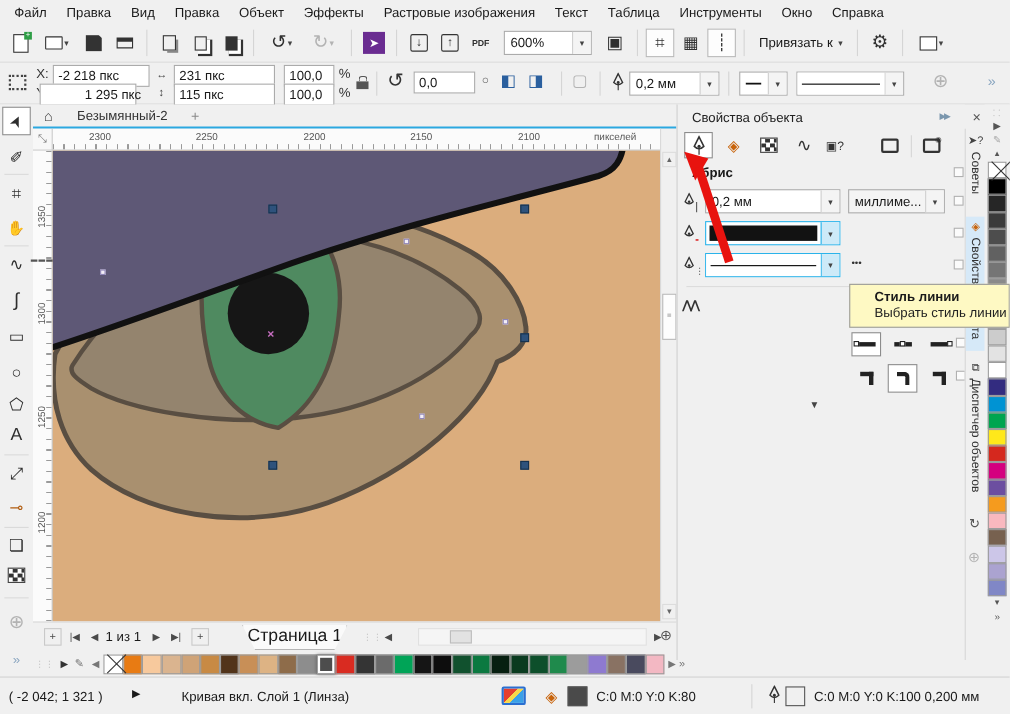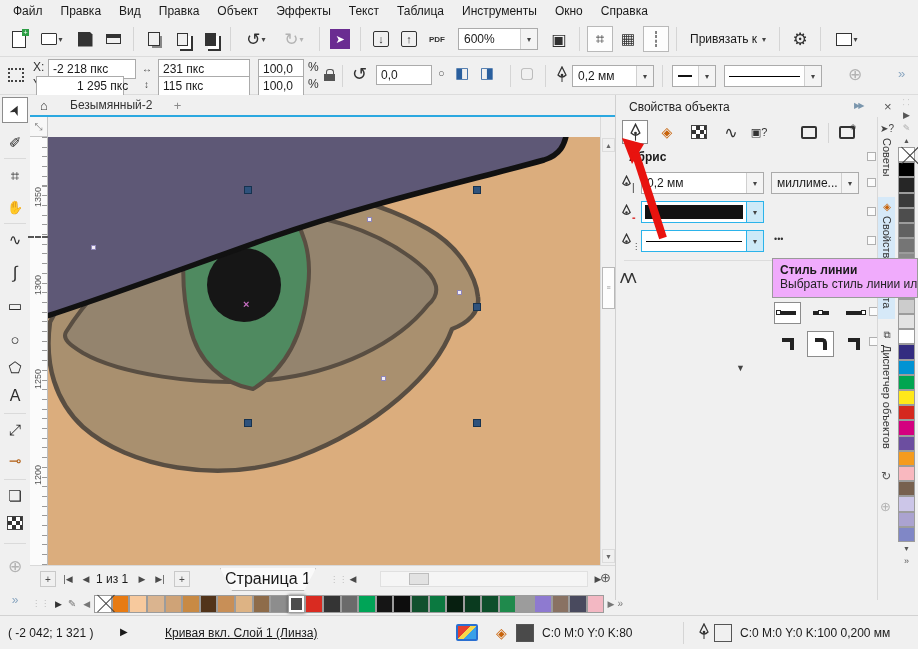"Растровые изображения" span.menu-item { html: none -> <span>Растровые изображения</span> }
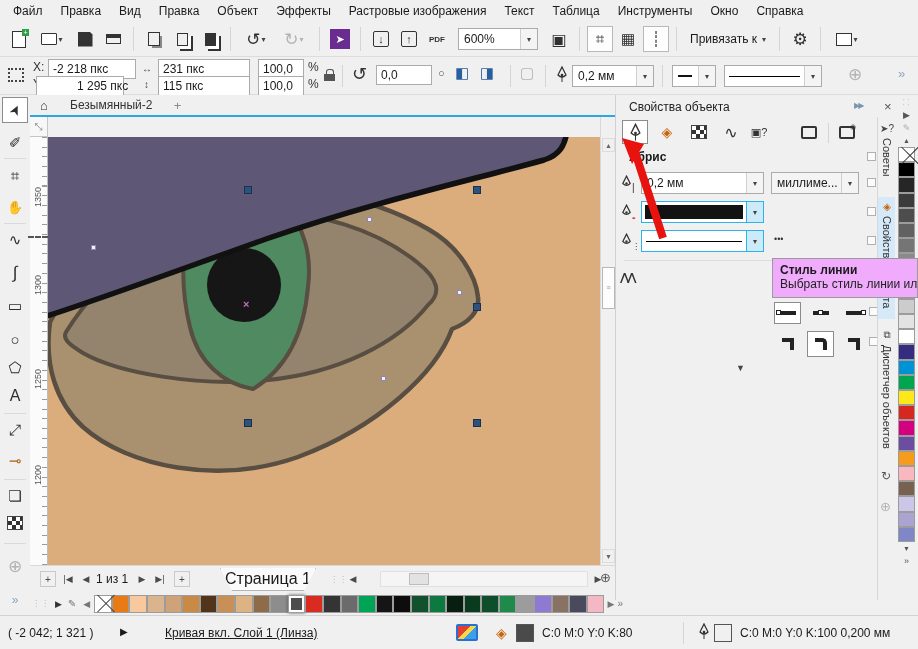"2300" div.abs { html: none -> <div> <span></span> <span>2300</span> <span>2250</span> <span>2200</span> <span>2150</span> <span>2100</span> <span>пикселей</span> </div> }
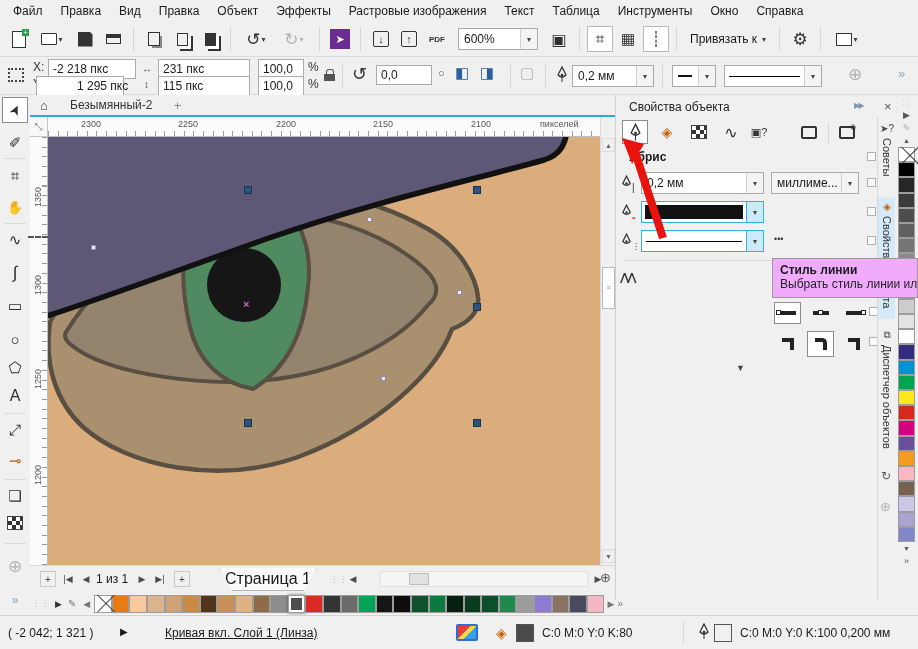"Стиль линии" #tooltip { background: #f0abfc -> #fef9c3; padding: 4px 7px -> 4px 22px }
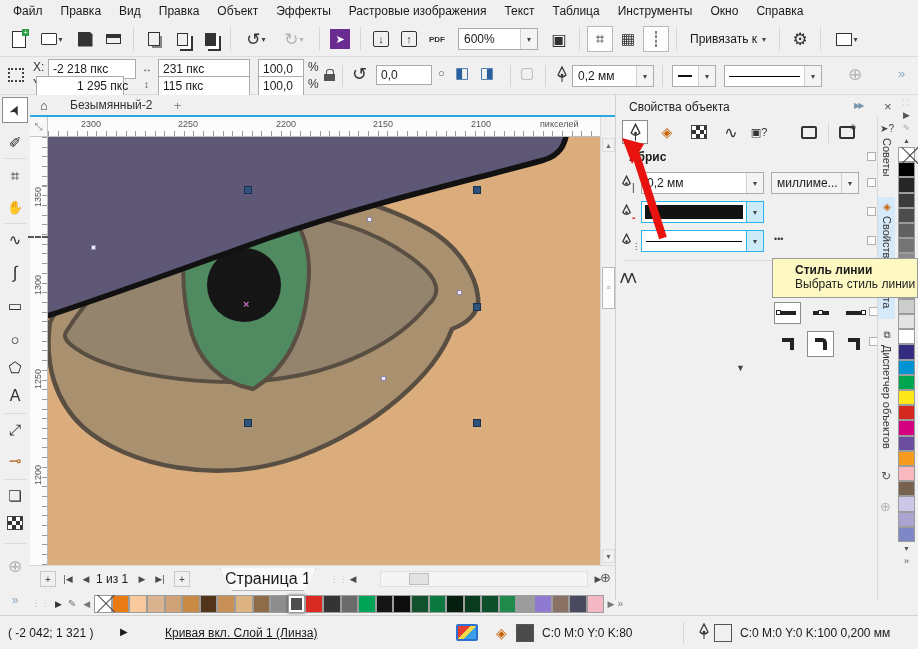"Кривая вкл. Слой 1 (Линза)" span.stxt { text-decoration: underline -> none }
